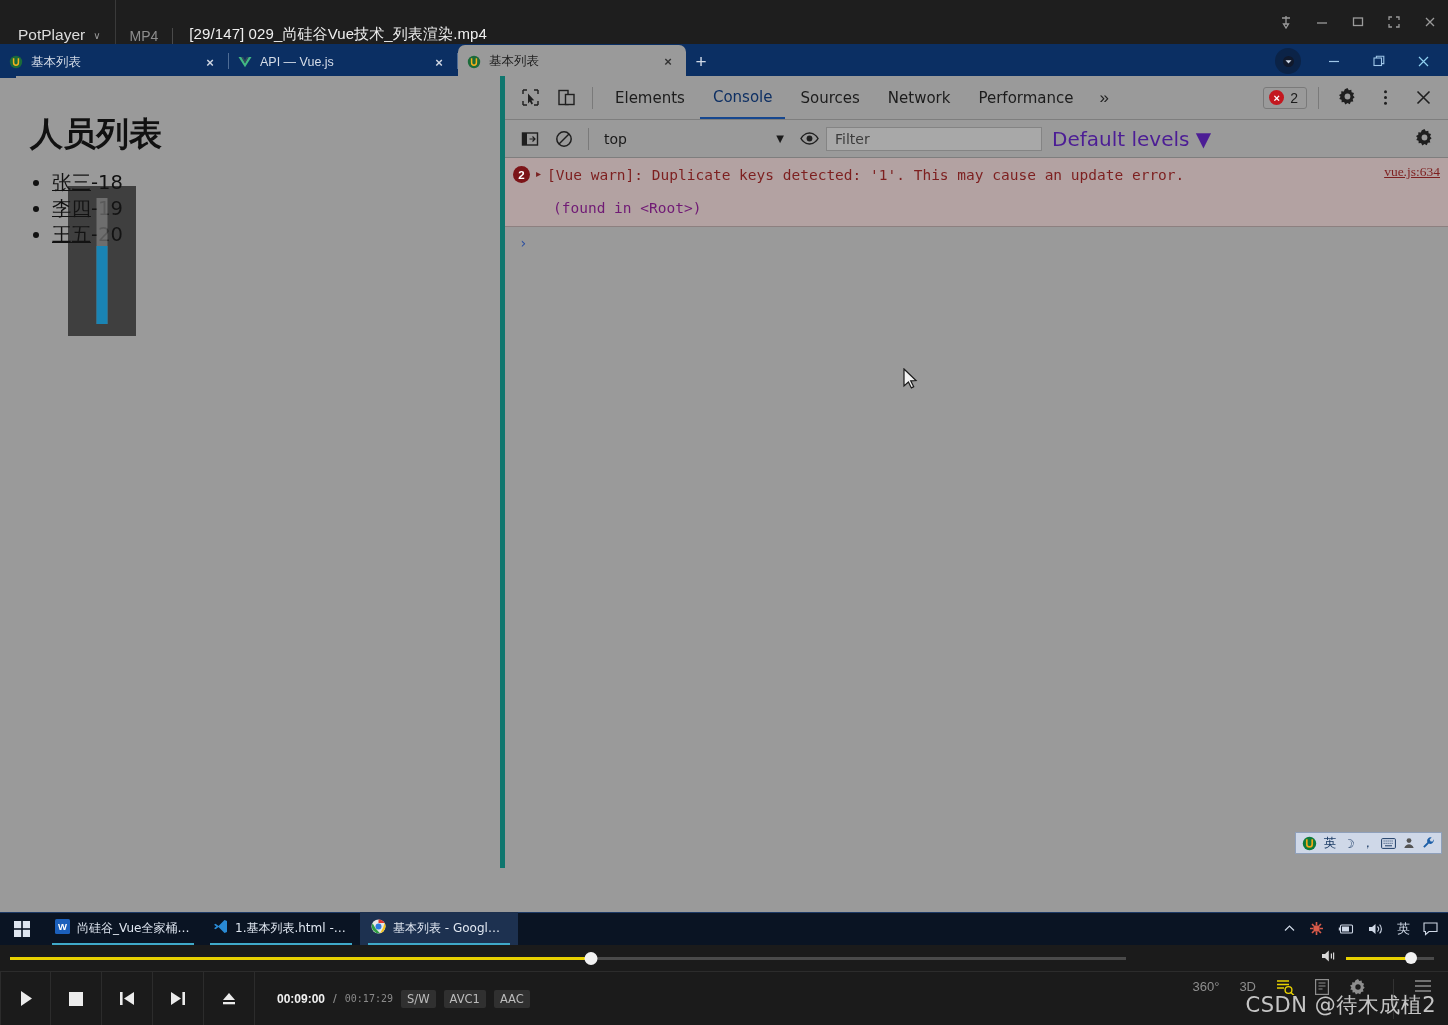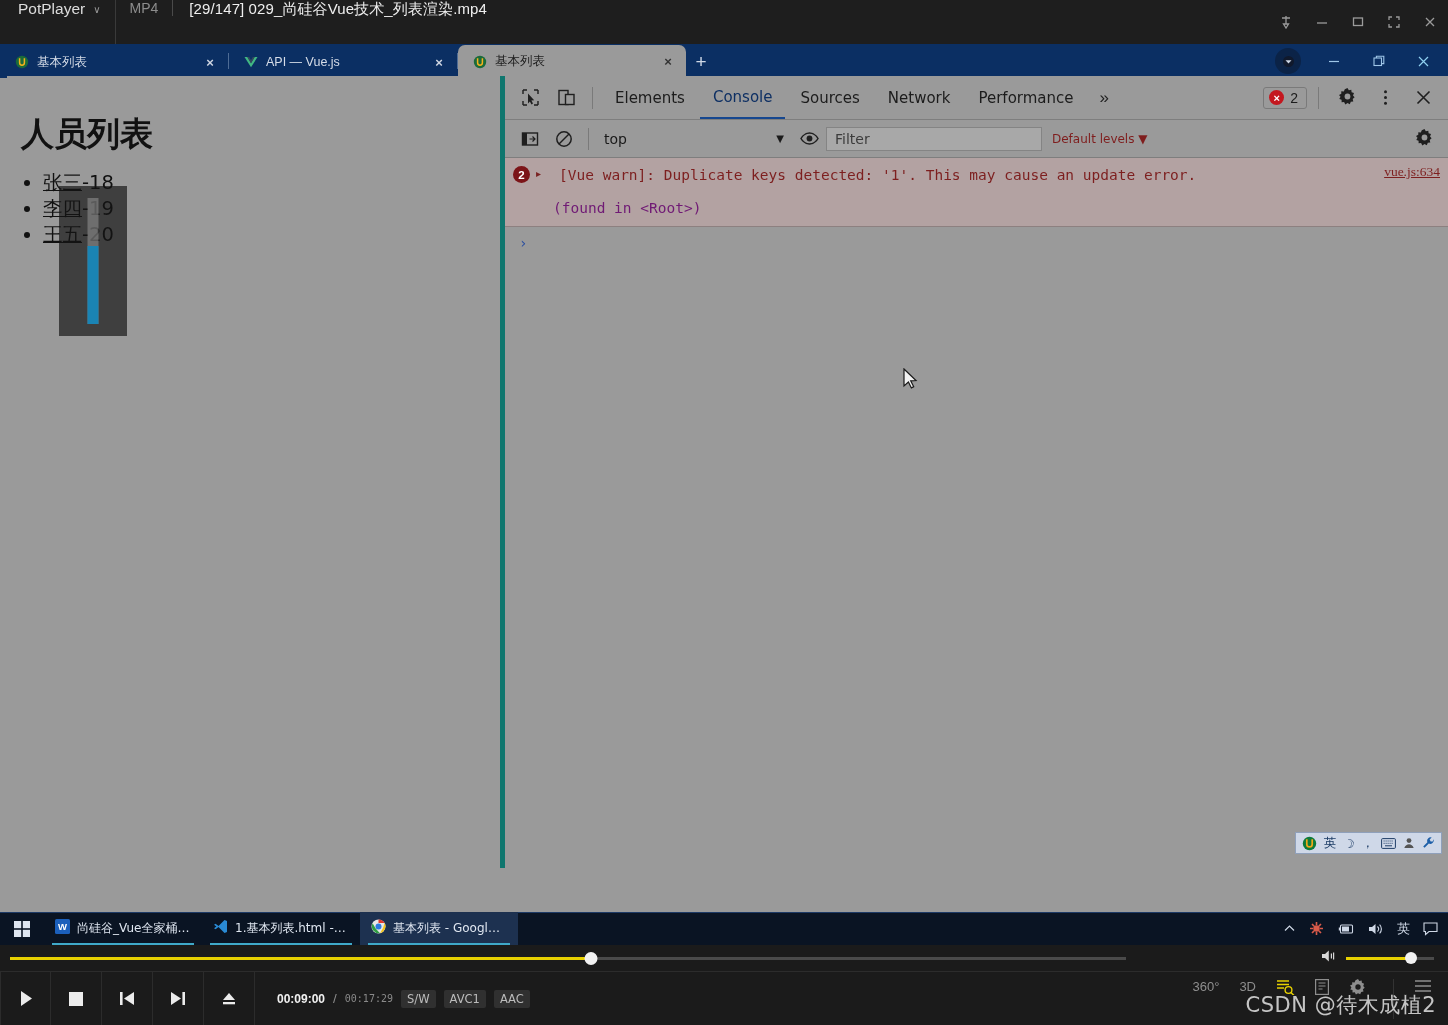"PotPlayer" .pp-titlebar { align-items: flex-start -> flex-end }
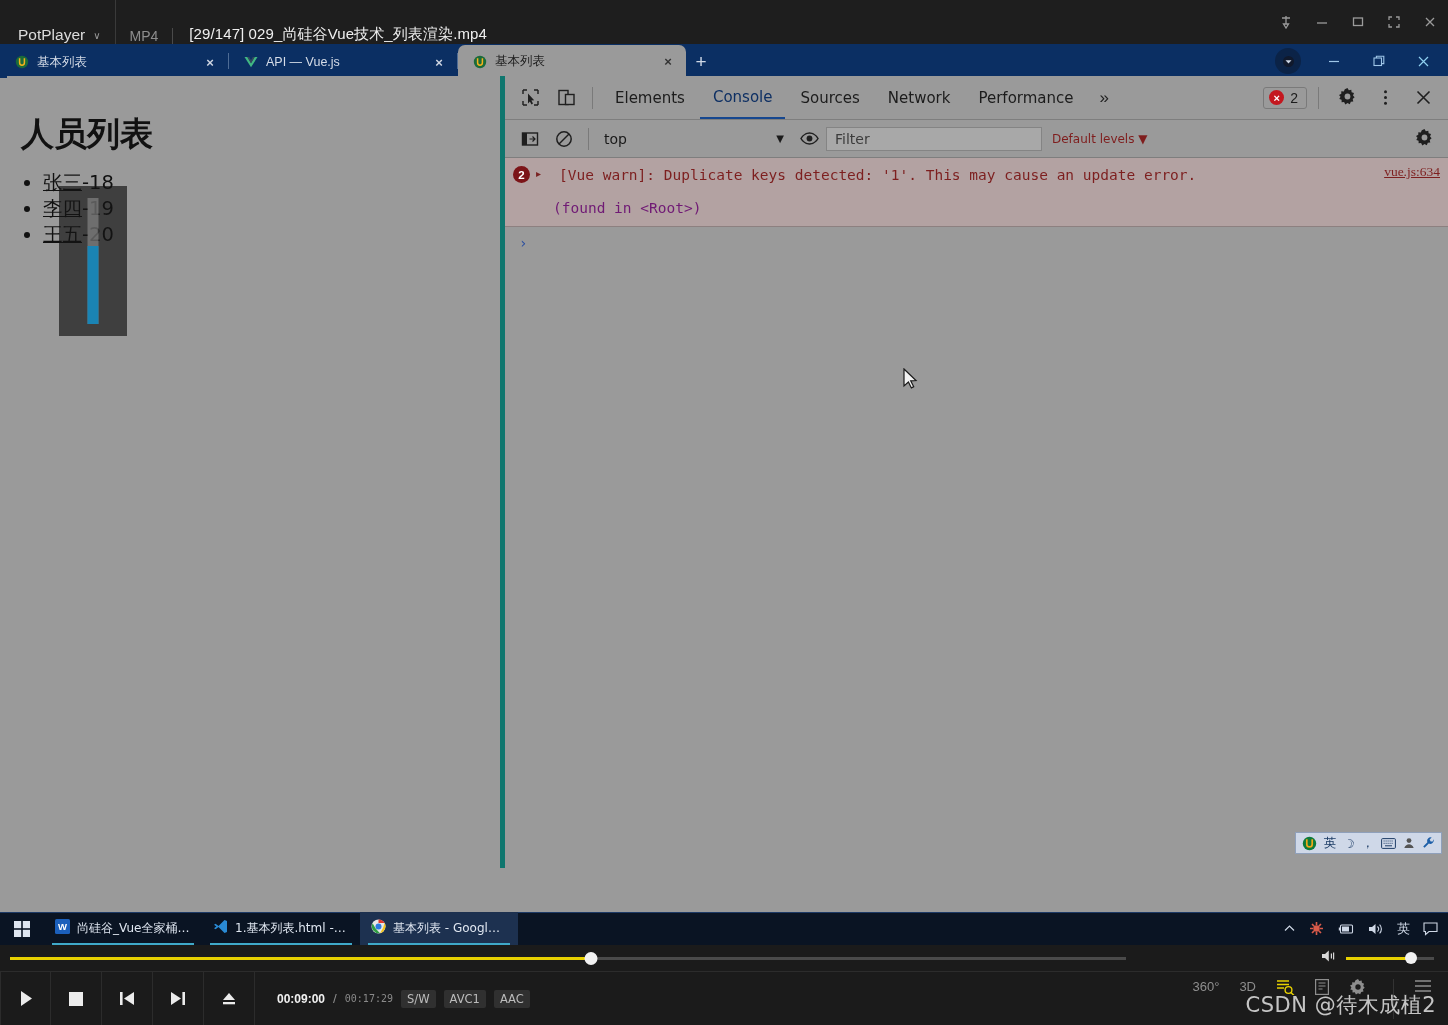"基本列表" .cr-tab { padding: 0 10px 0 14px -> 0 10px 0 8px }
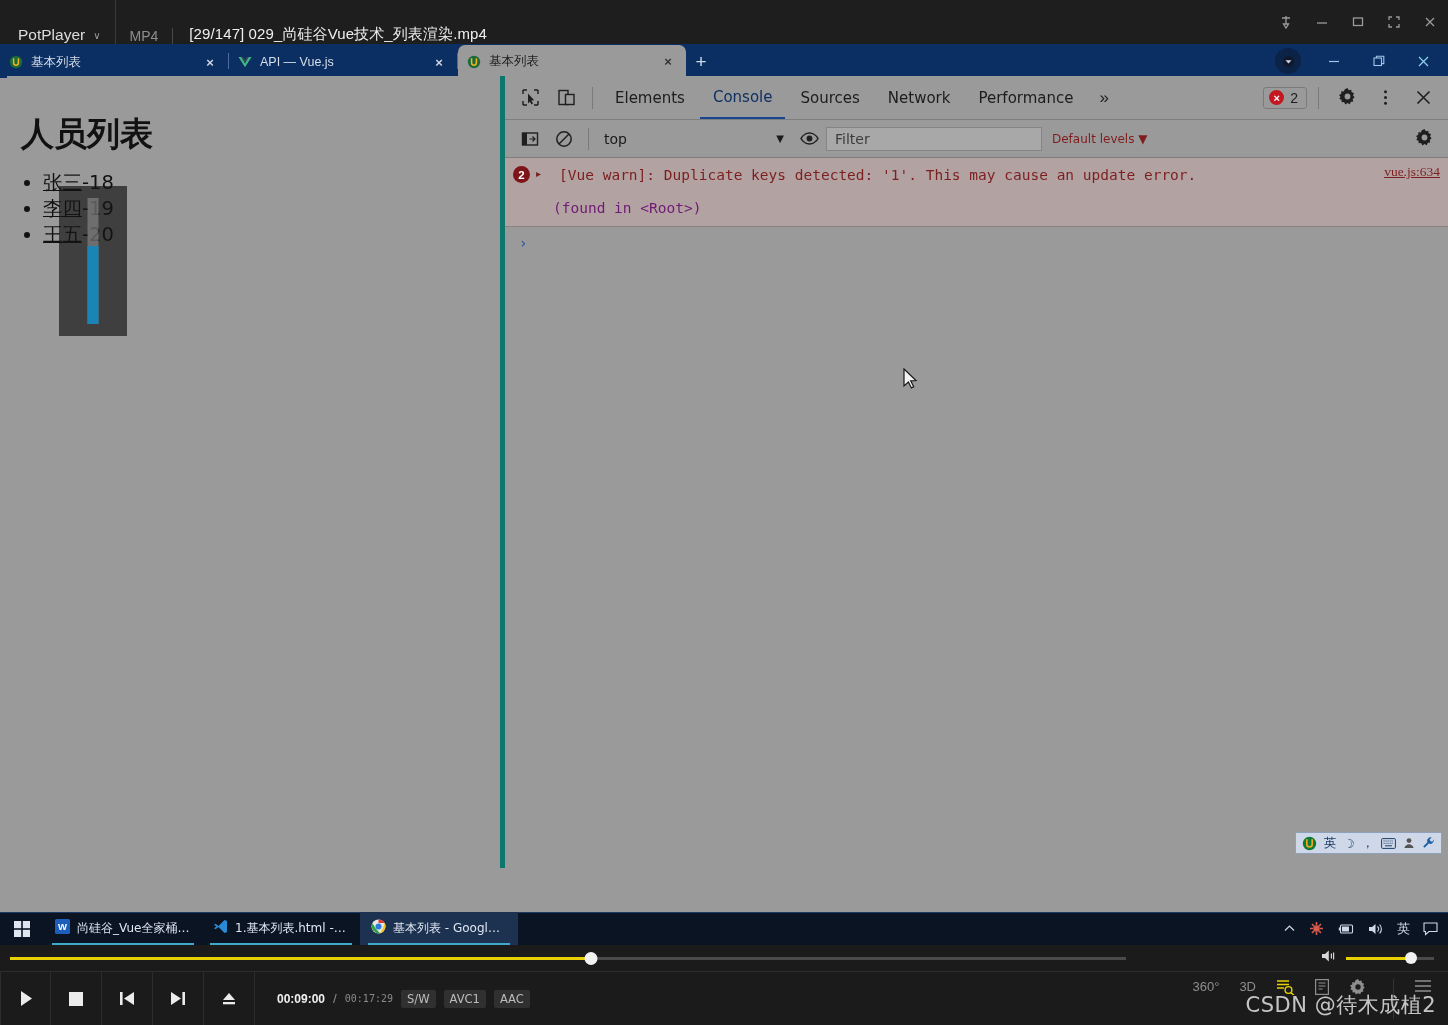"人员列表" .viewport { left: 7px -> 16px }
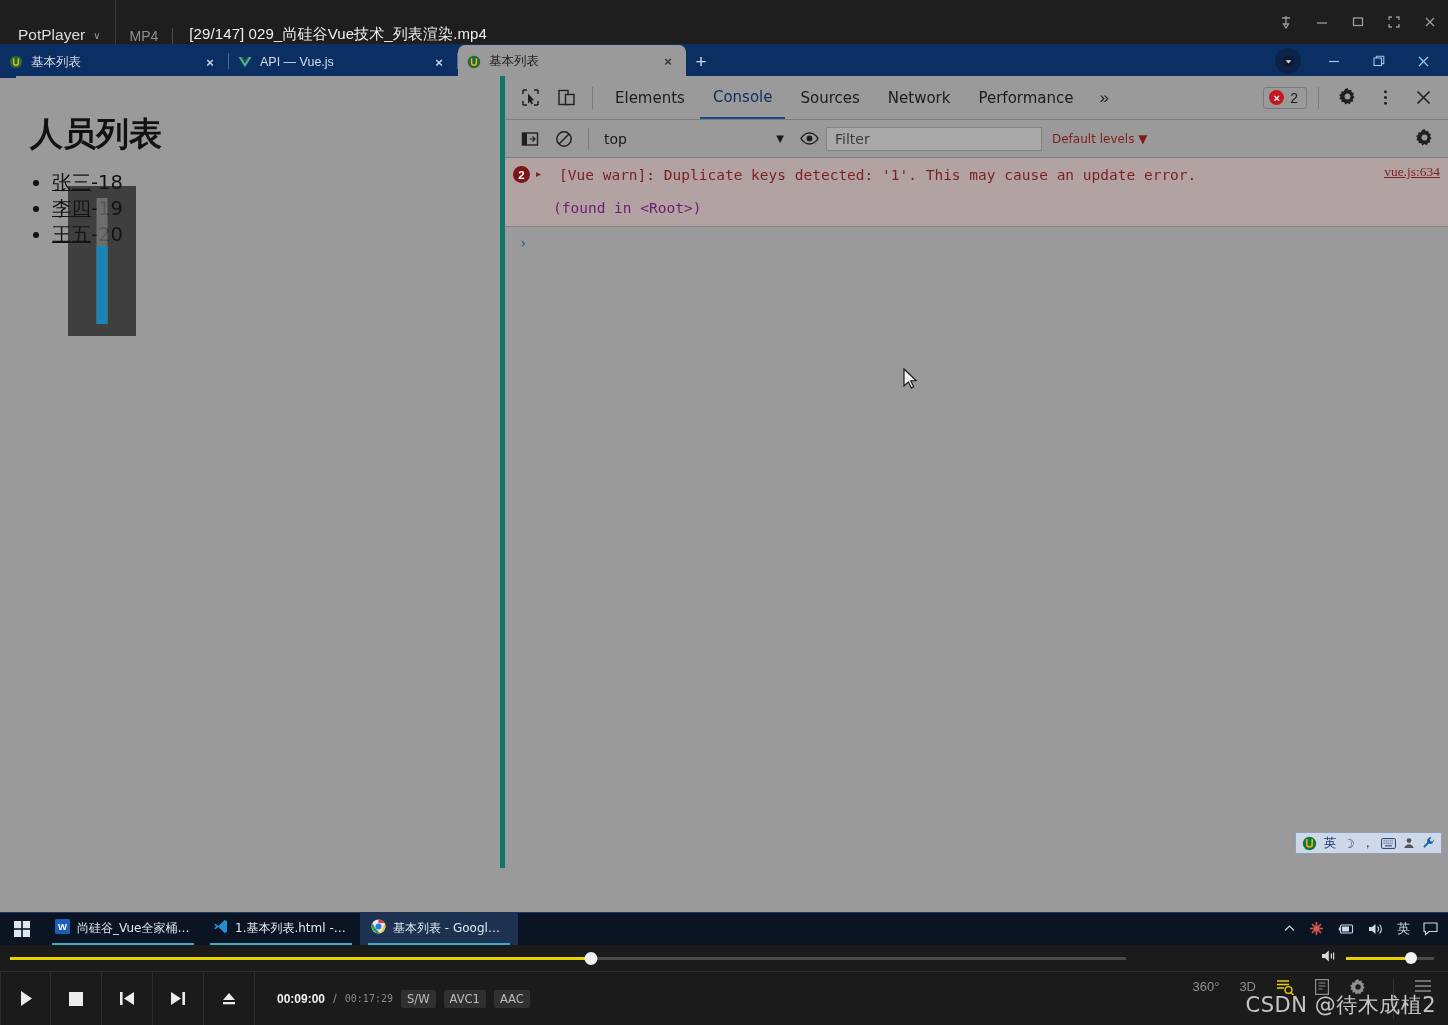"Default levels ▼" .dt-levels { color: #7f1d1d -> #4c1d95; font-size: 12px -> 20px }
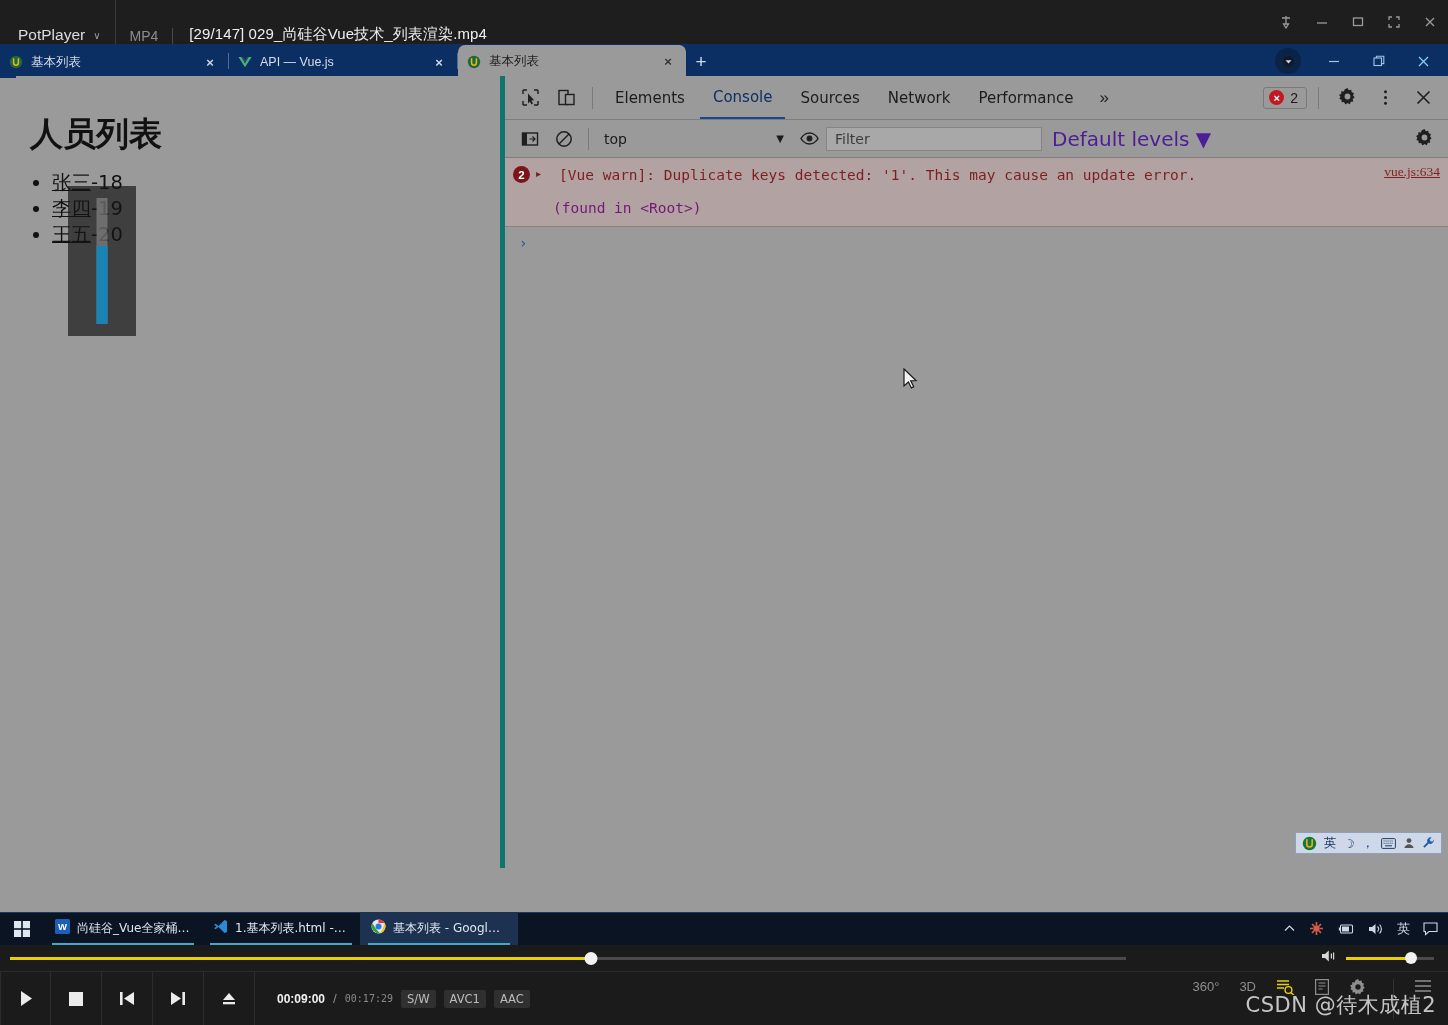"[Vue warn]: Duplicate keys detected:" .msg-text { margin-left: 12px -> none }
